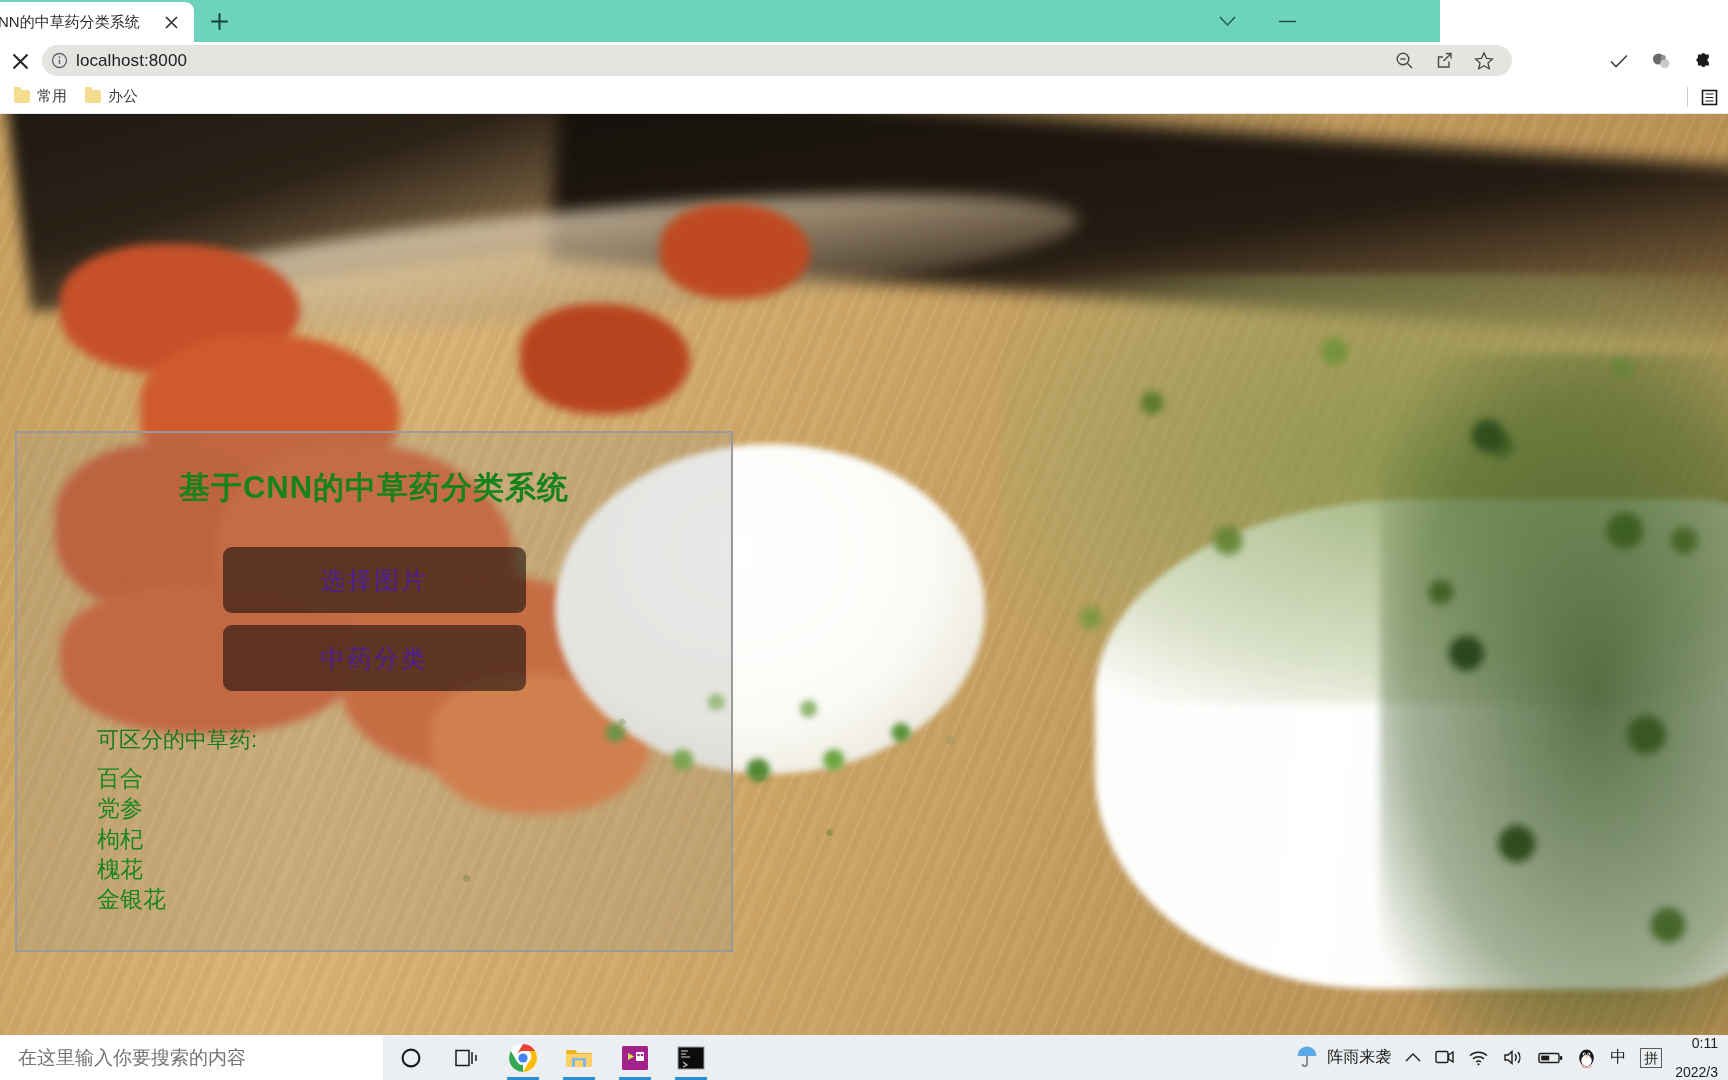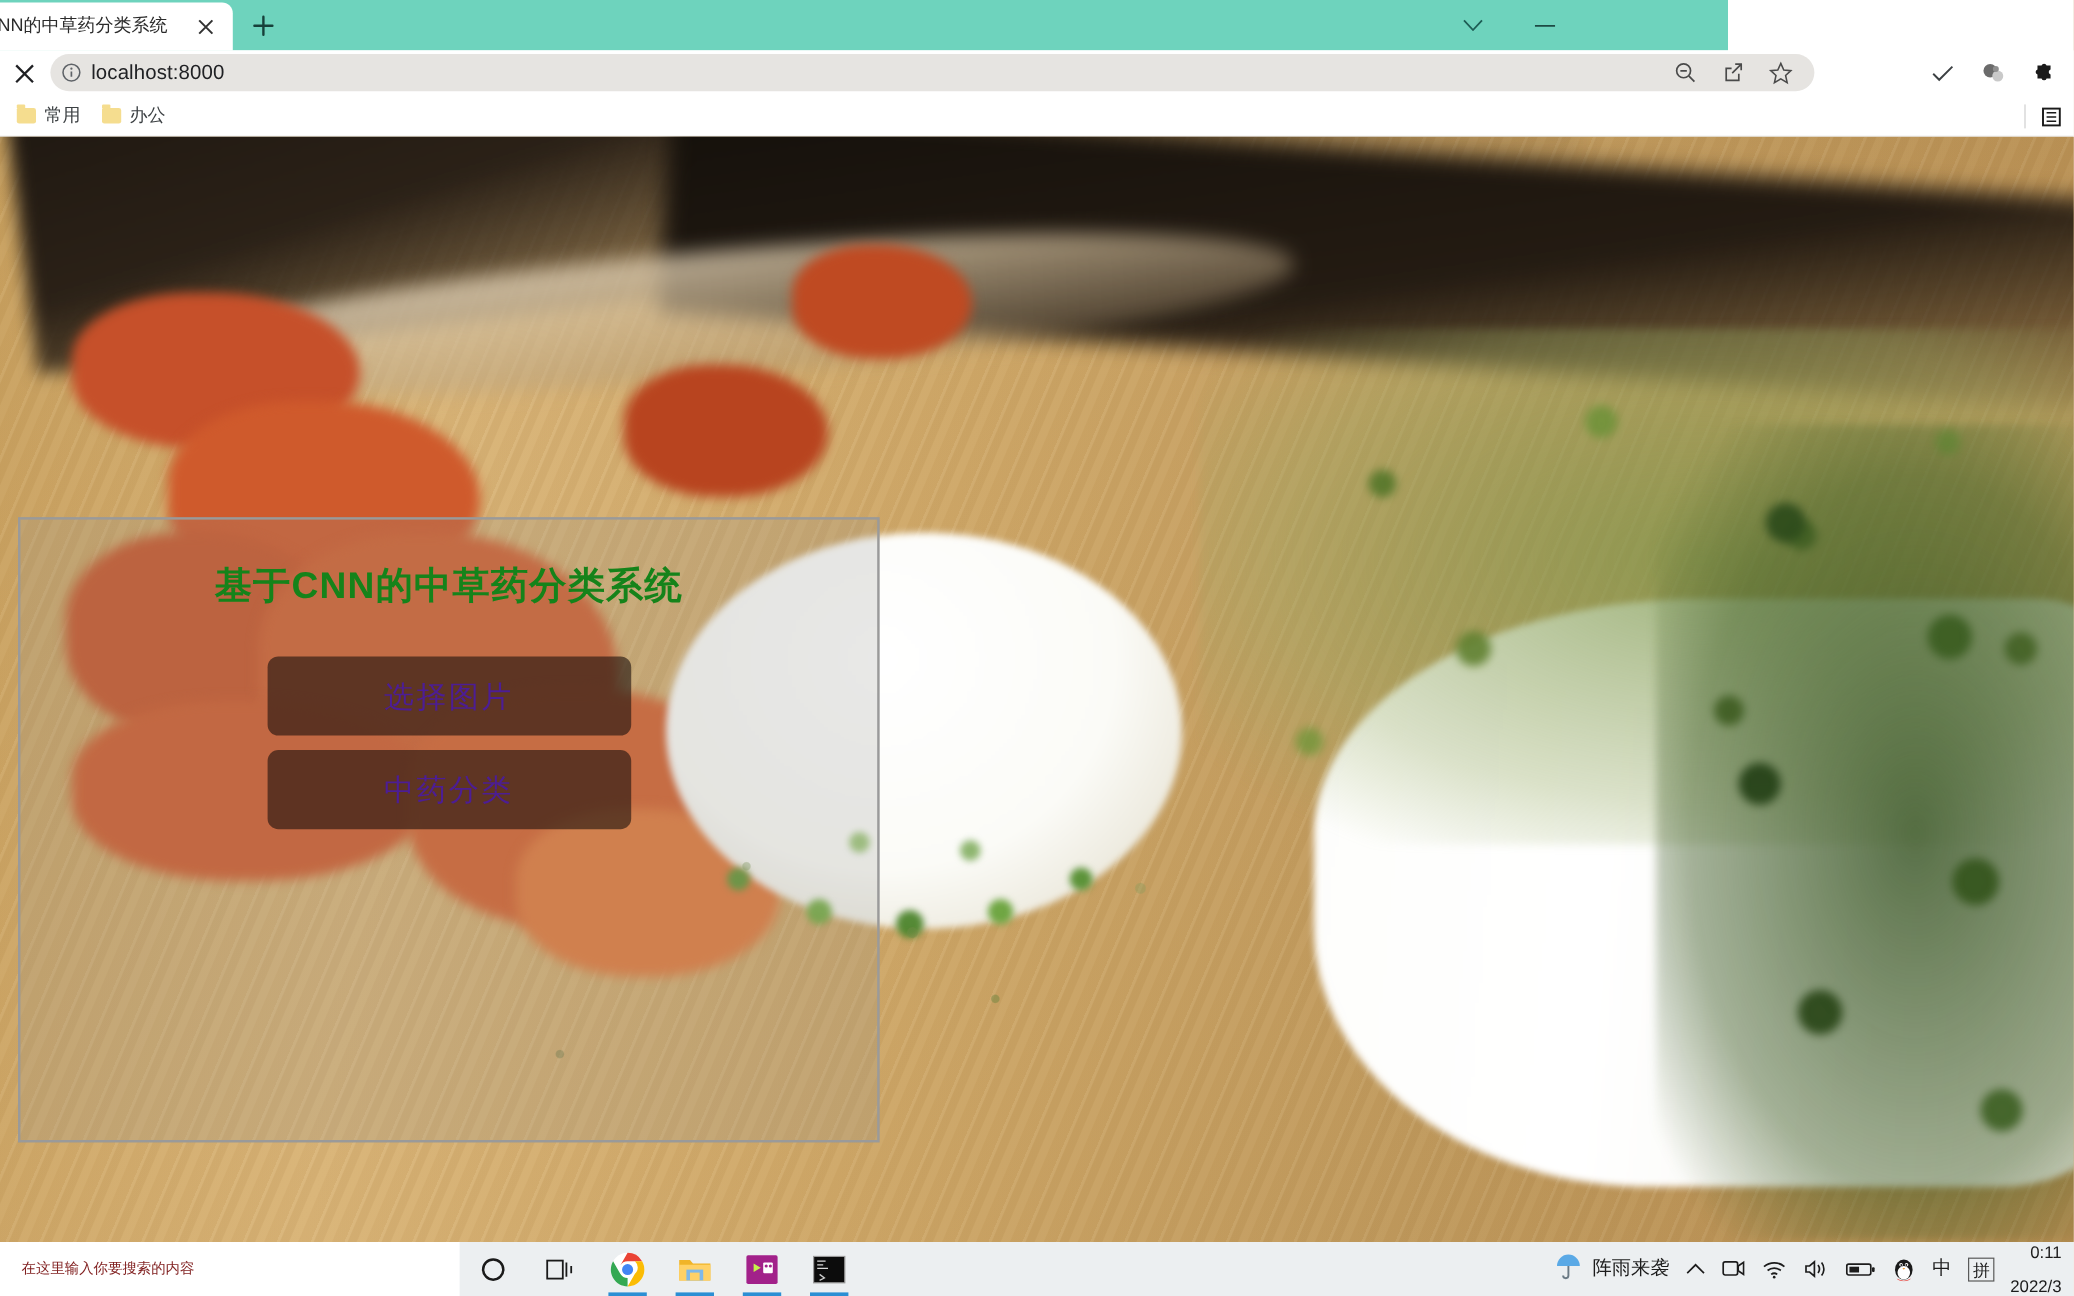"可区分的中草药:" div.info-col-left { html: none -> <div> <div>可区分的中草药:</div> <div>百合</div> <div>党参</div> <div>枸杞</div> <div>槐花</div> <div>金银花</div> </div> }
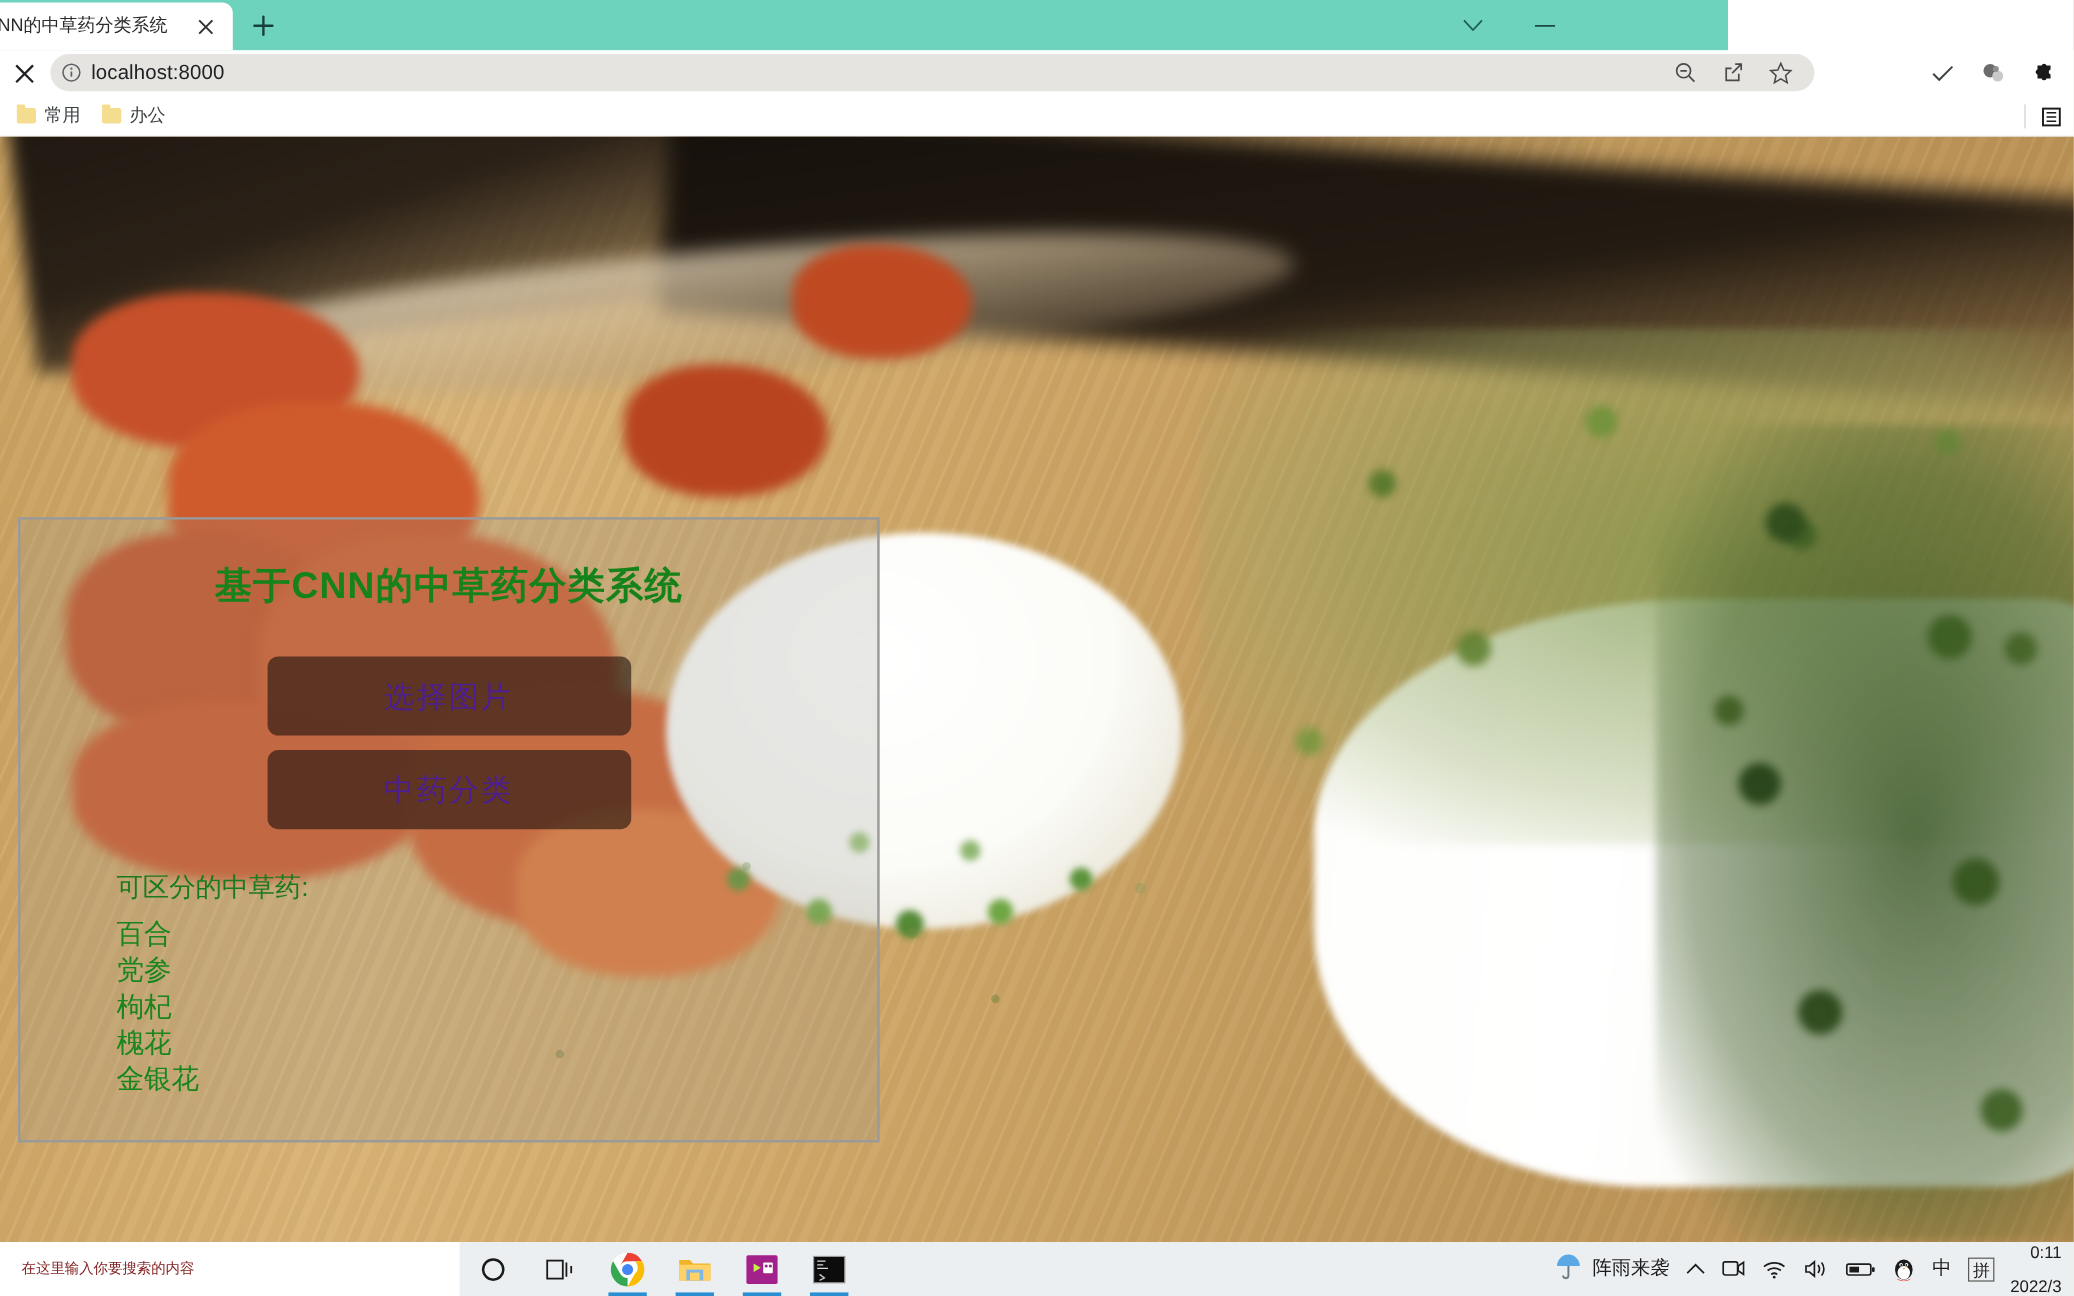"在这里输入你要搜索的内容" .tb-search-text { color: #7f1d1d -> #737373; font-size: 12px -> 19px }
